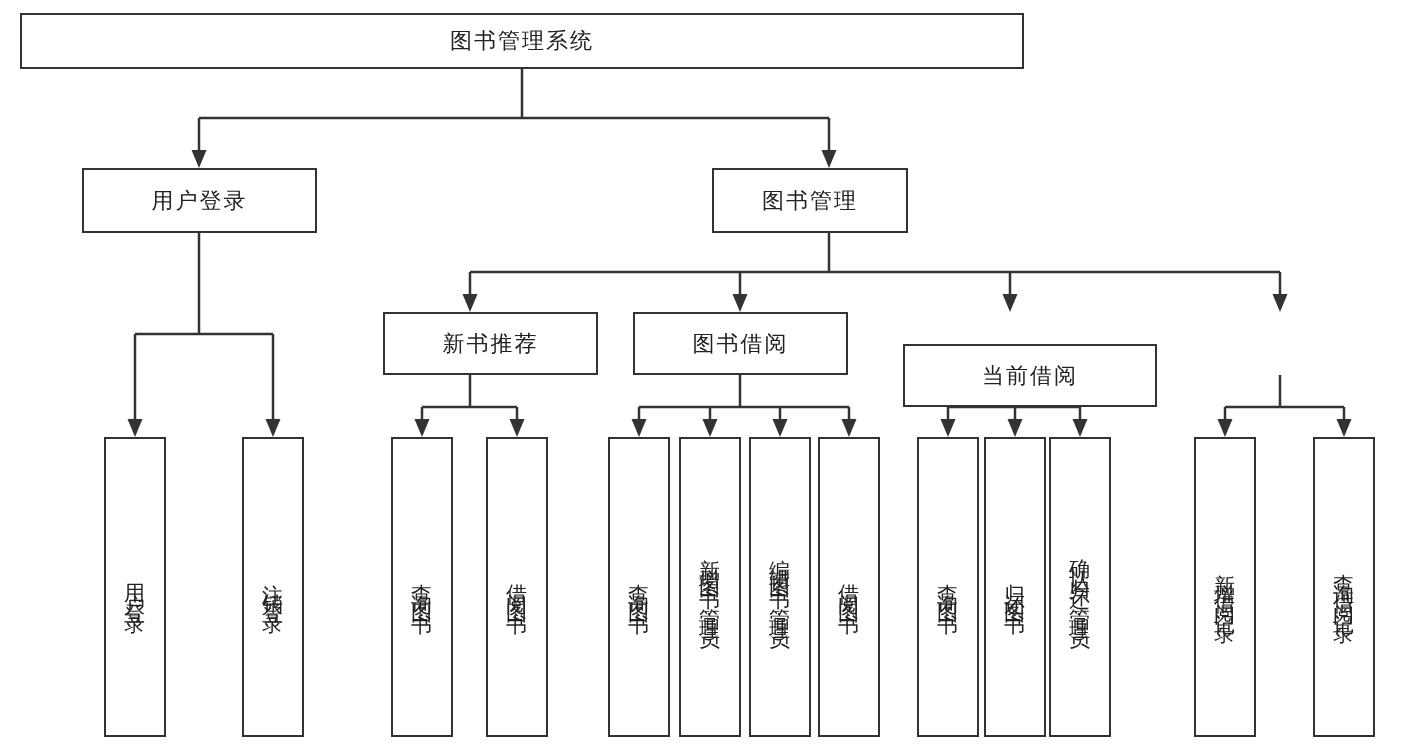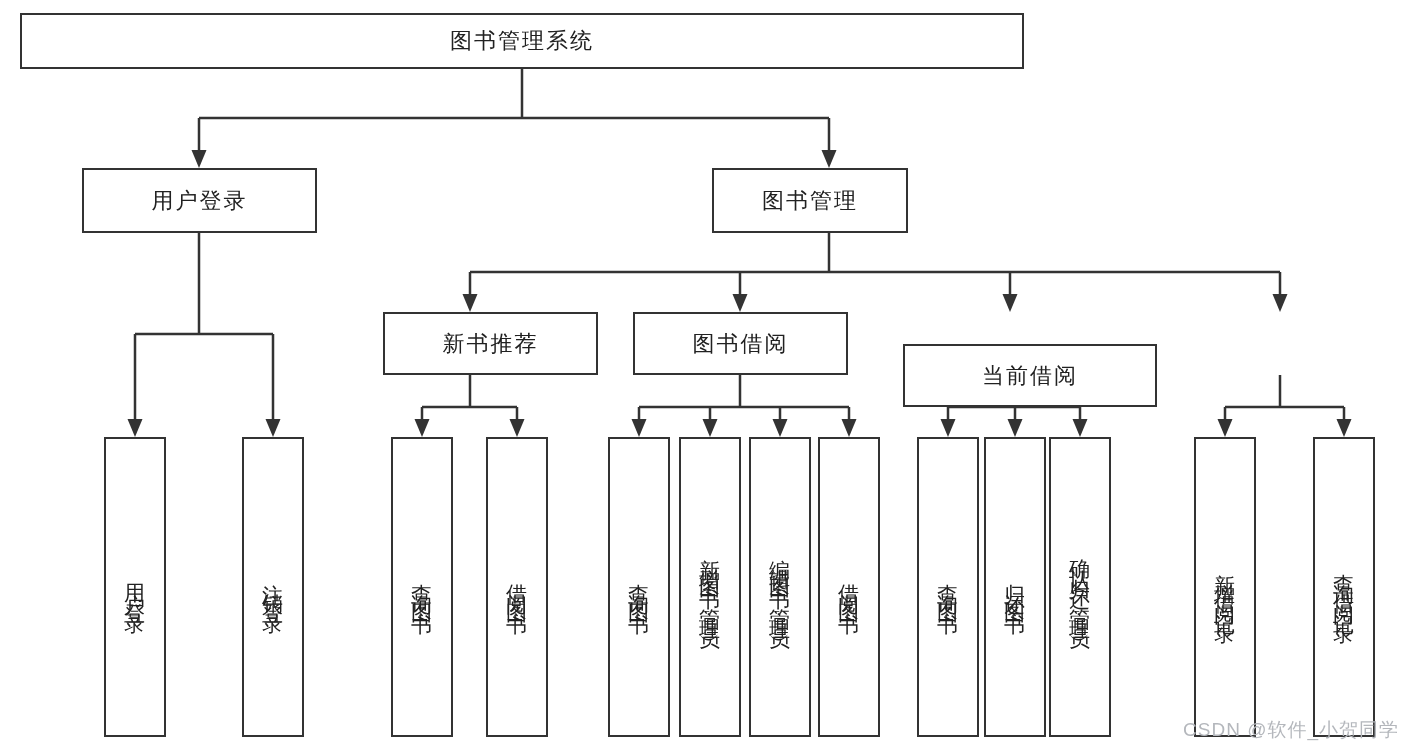"CSDN @软件_小贺同学" div.watermark { html: <div>CSDN @软件_小贺同学</div> -> none }
